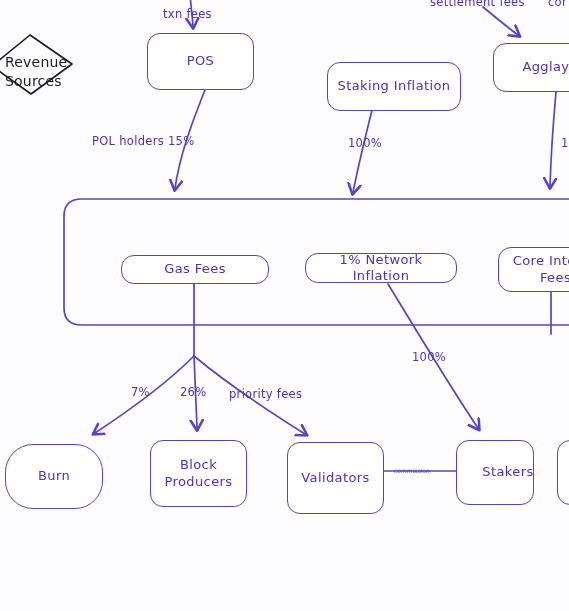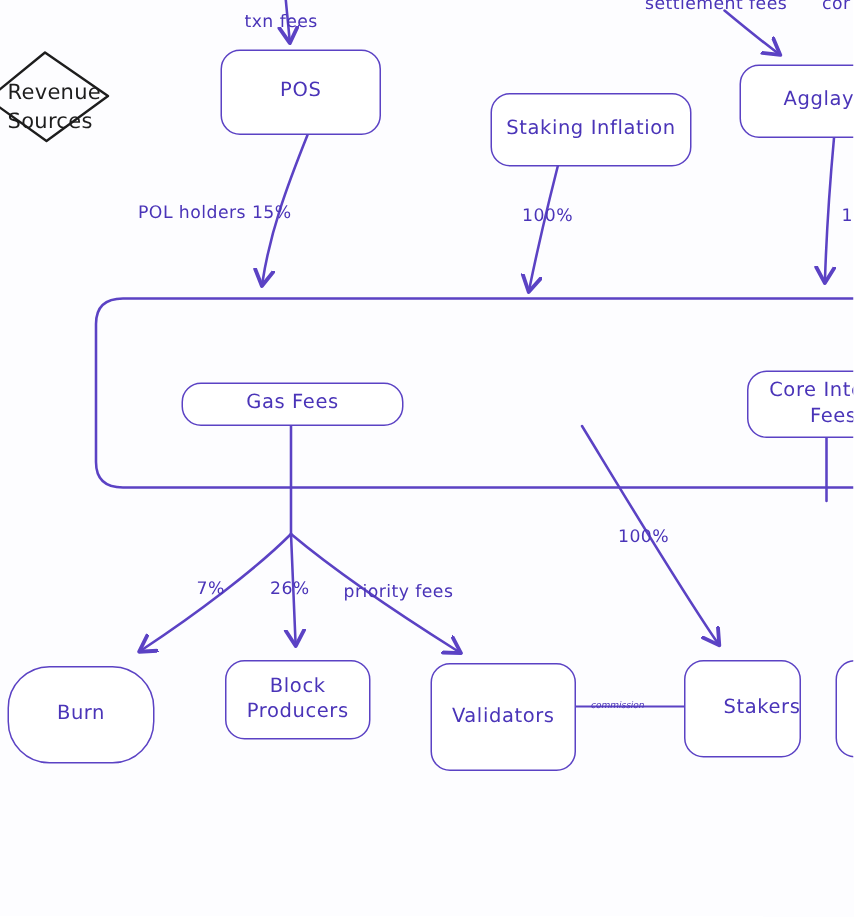"1% Network Inflation" div.node { html: none -> <div> <span>1% Network Inflation</span> </div> }
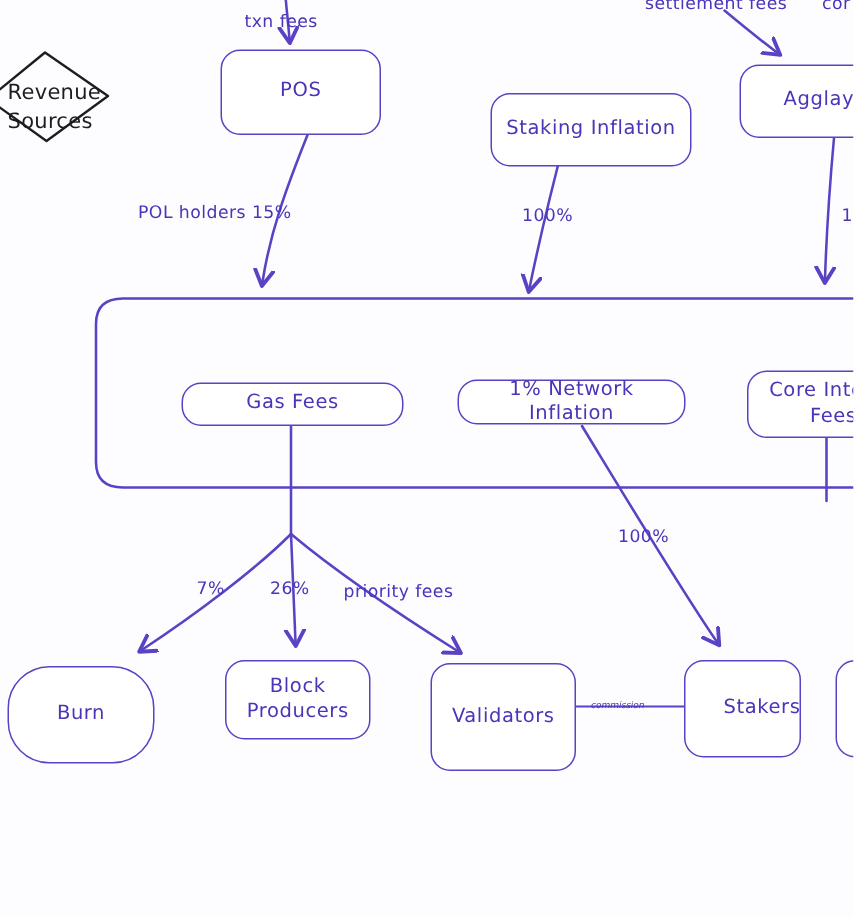"Block" div.node { height: 53px -> 67px }
